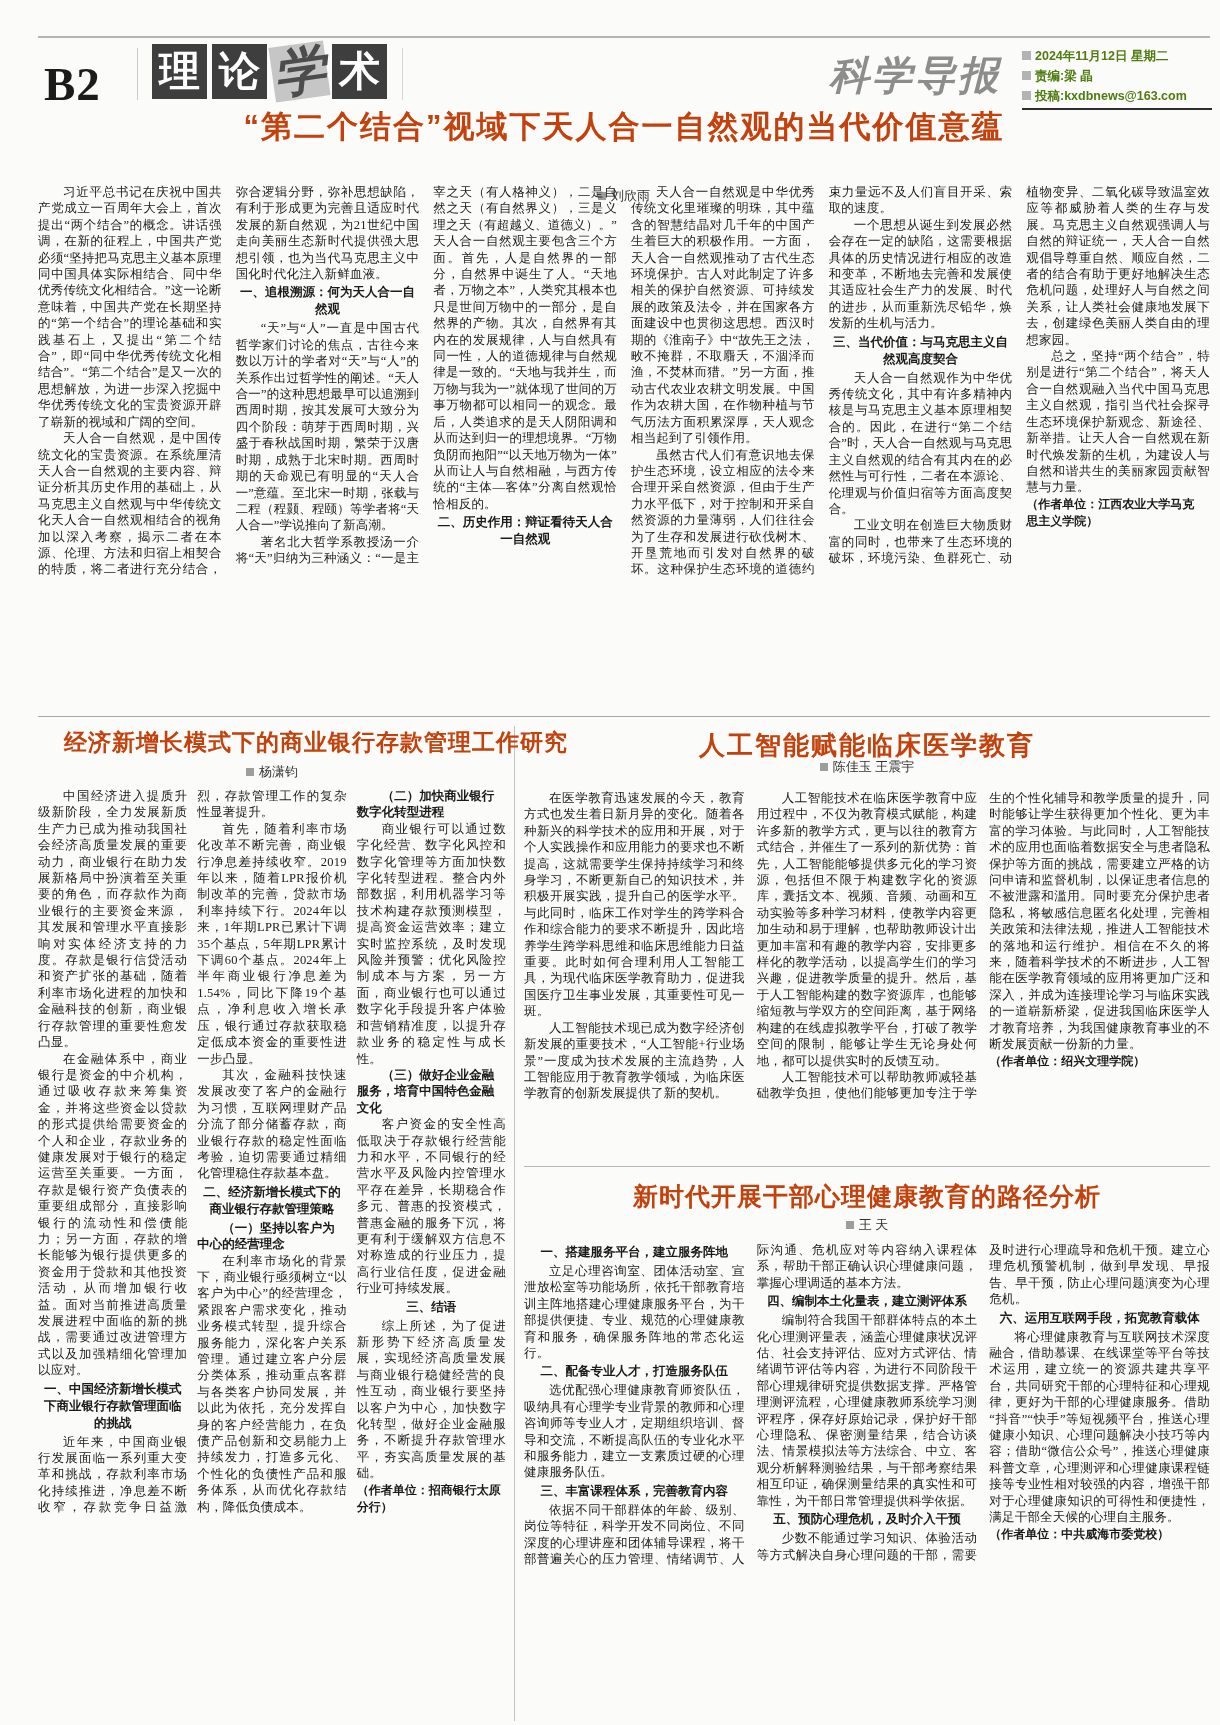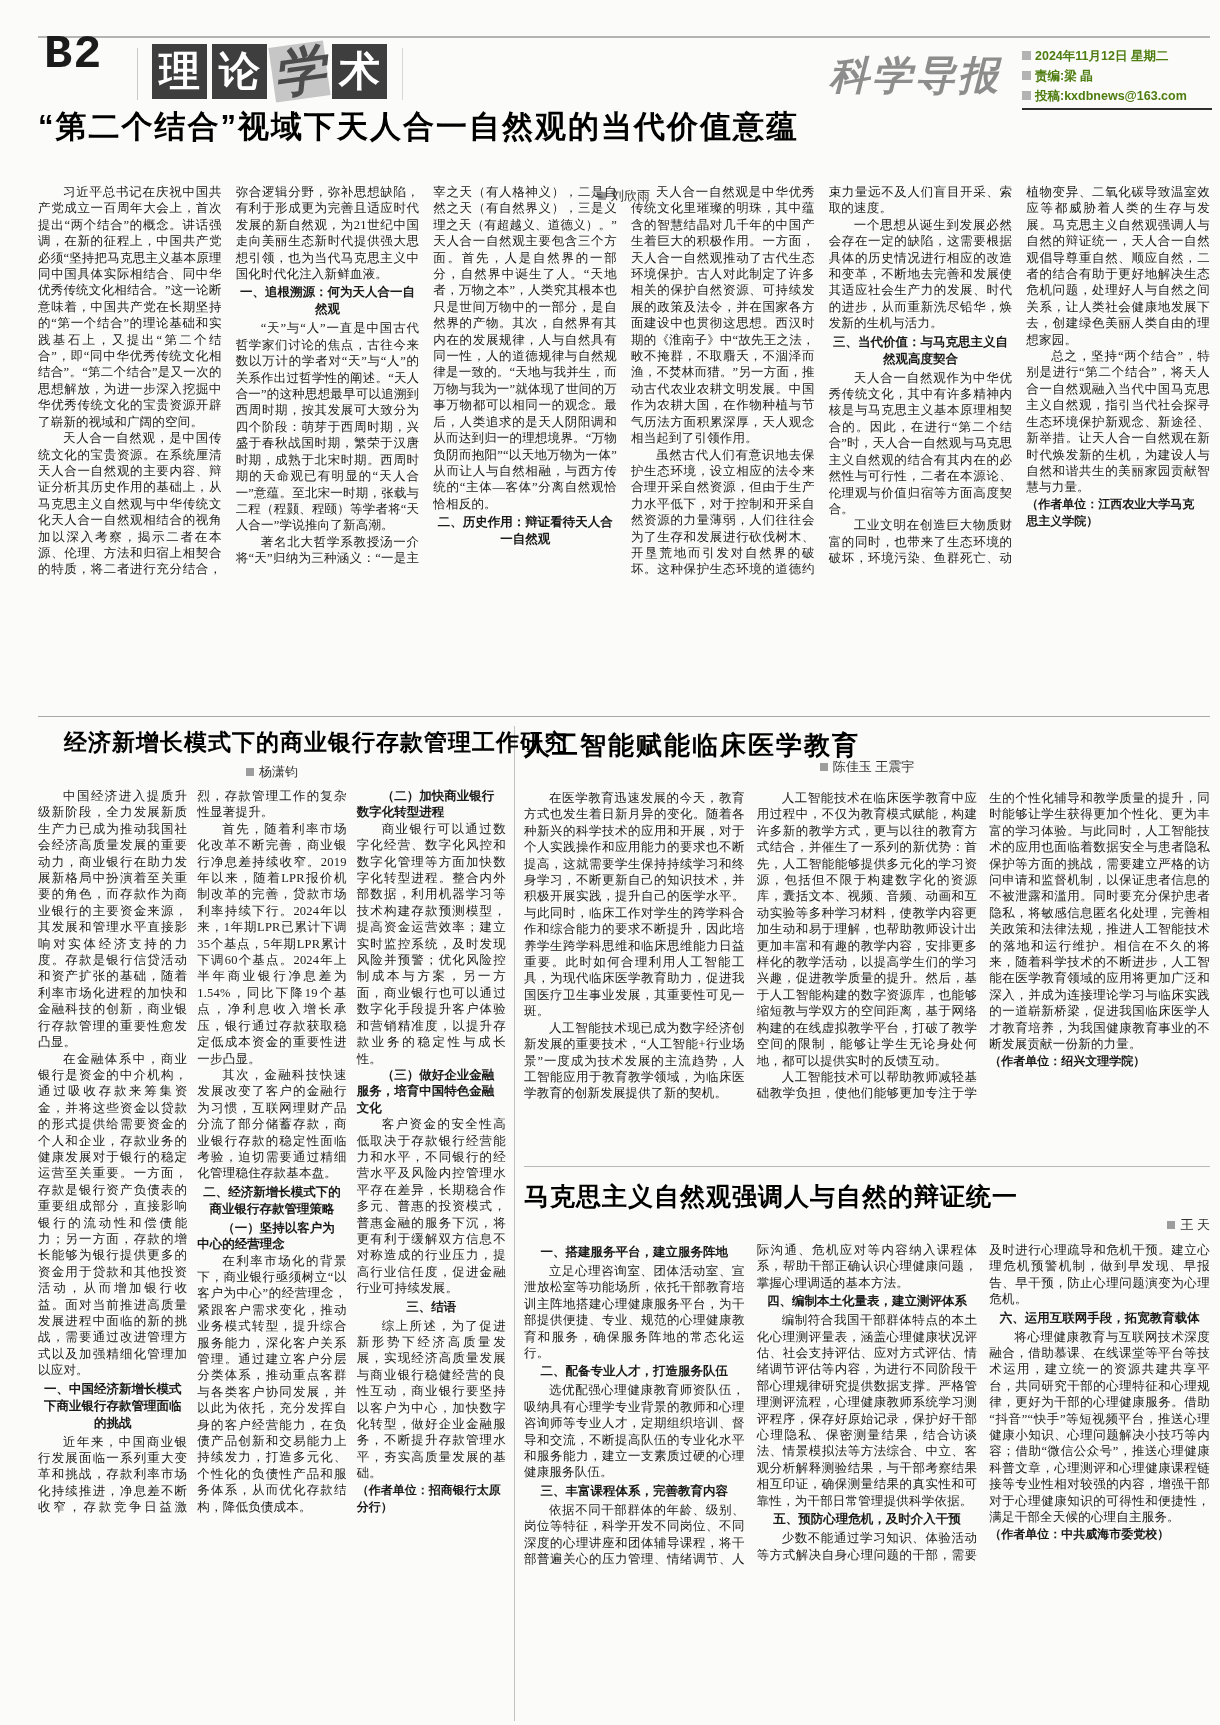"B2" .pageno { font-family: Liberation Mono, monospace -> Liberation Serif, serif; top: 27px -> 56px }
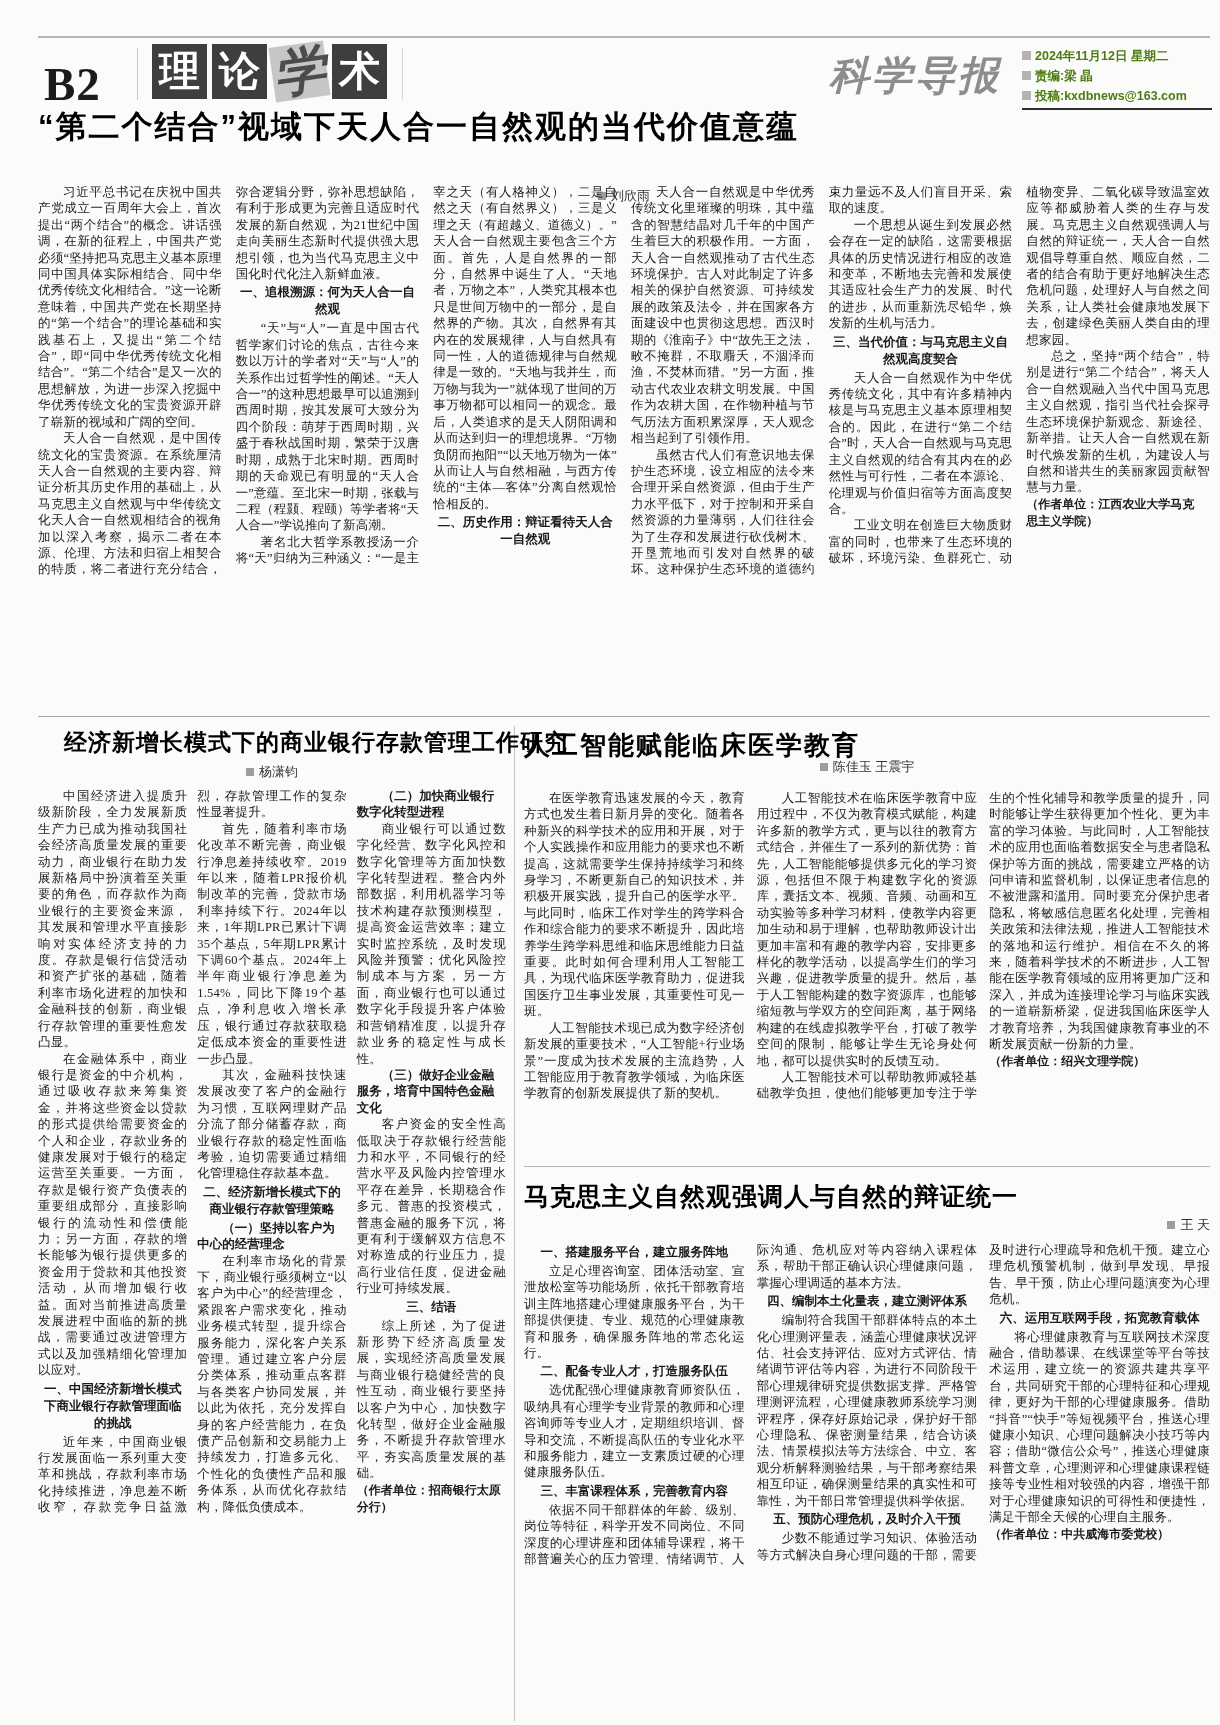"“第二个结合”视域下天人合一自然观的当代价值意蕴" .headline { color: #000000 -> #c2410c; text-align: none -> center }
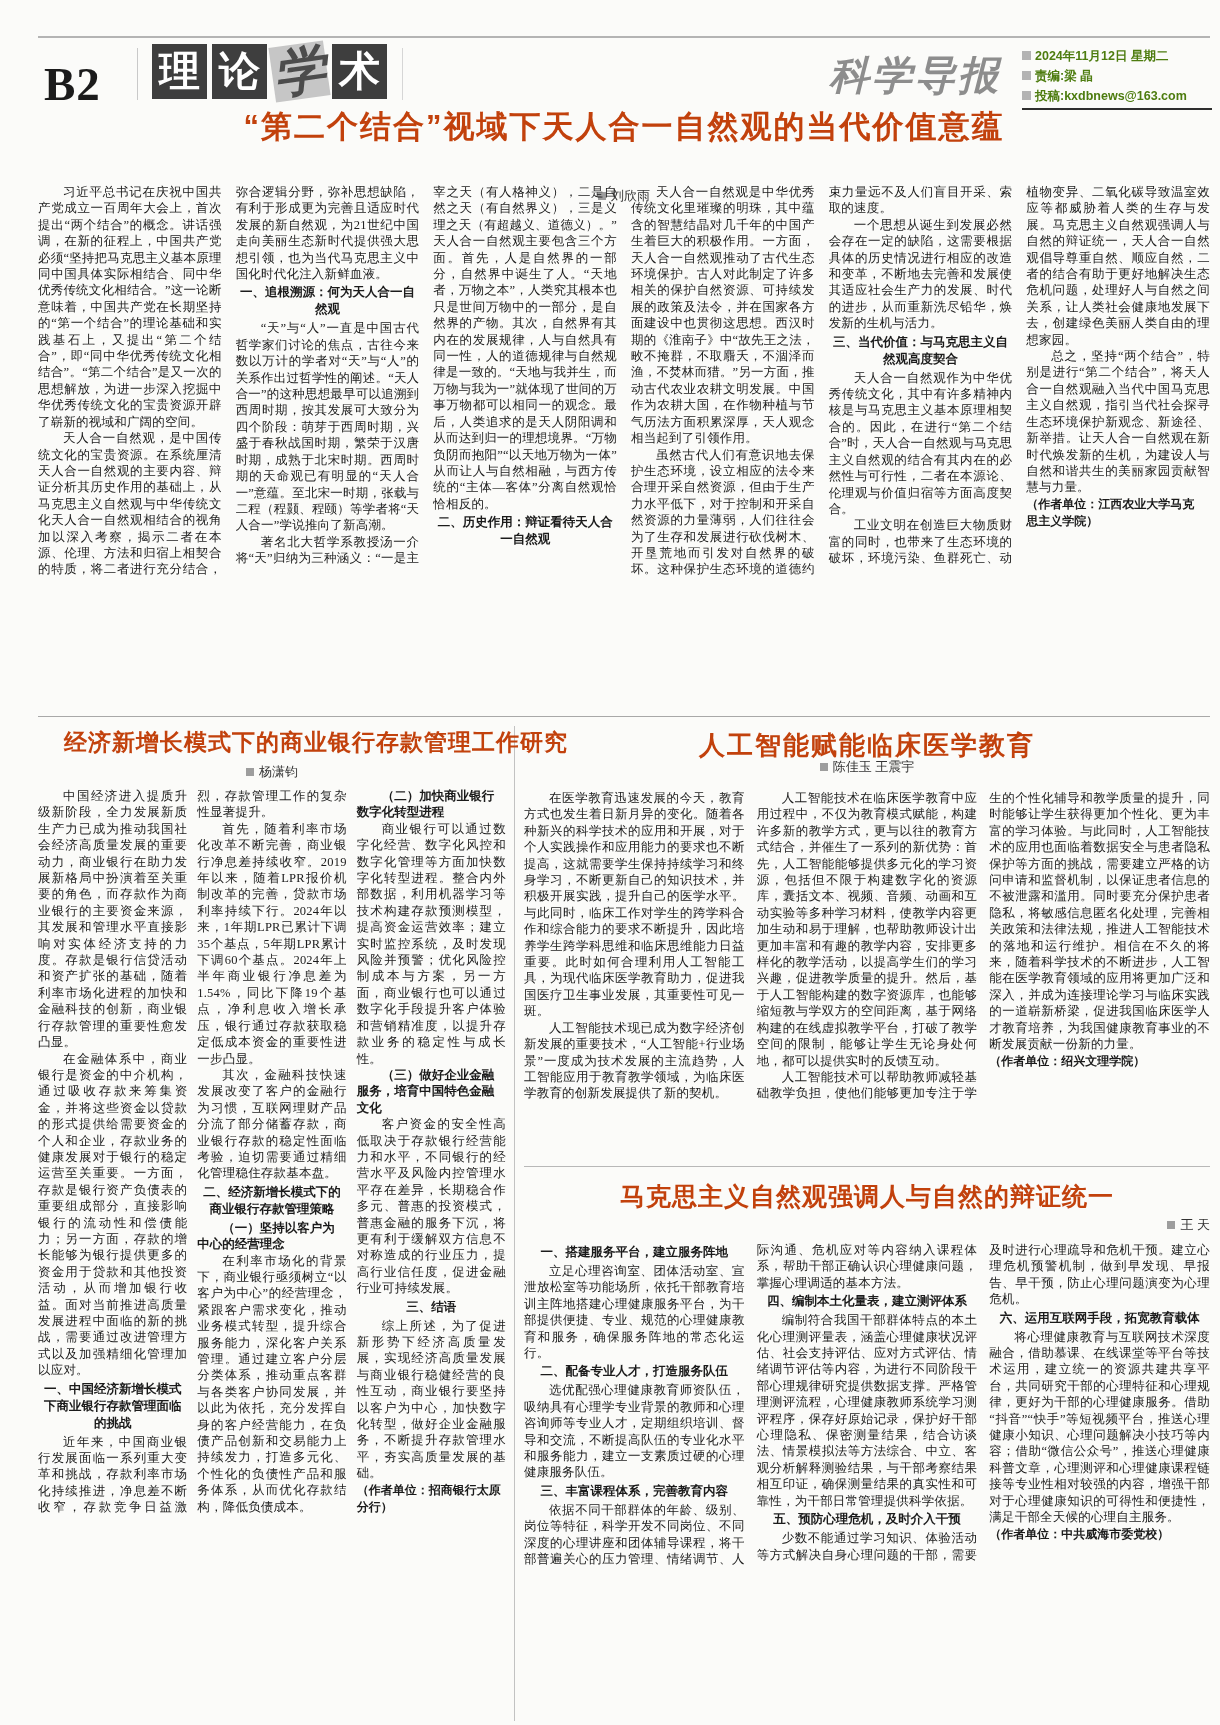"马克思主义自然观强调人与自然的辩证统一" div.headline { text: 马克思主义自然观强调人与自然的辩证统一 -> 新时代开展干部心理健康教育的路径分析 }
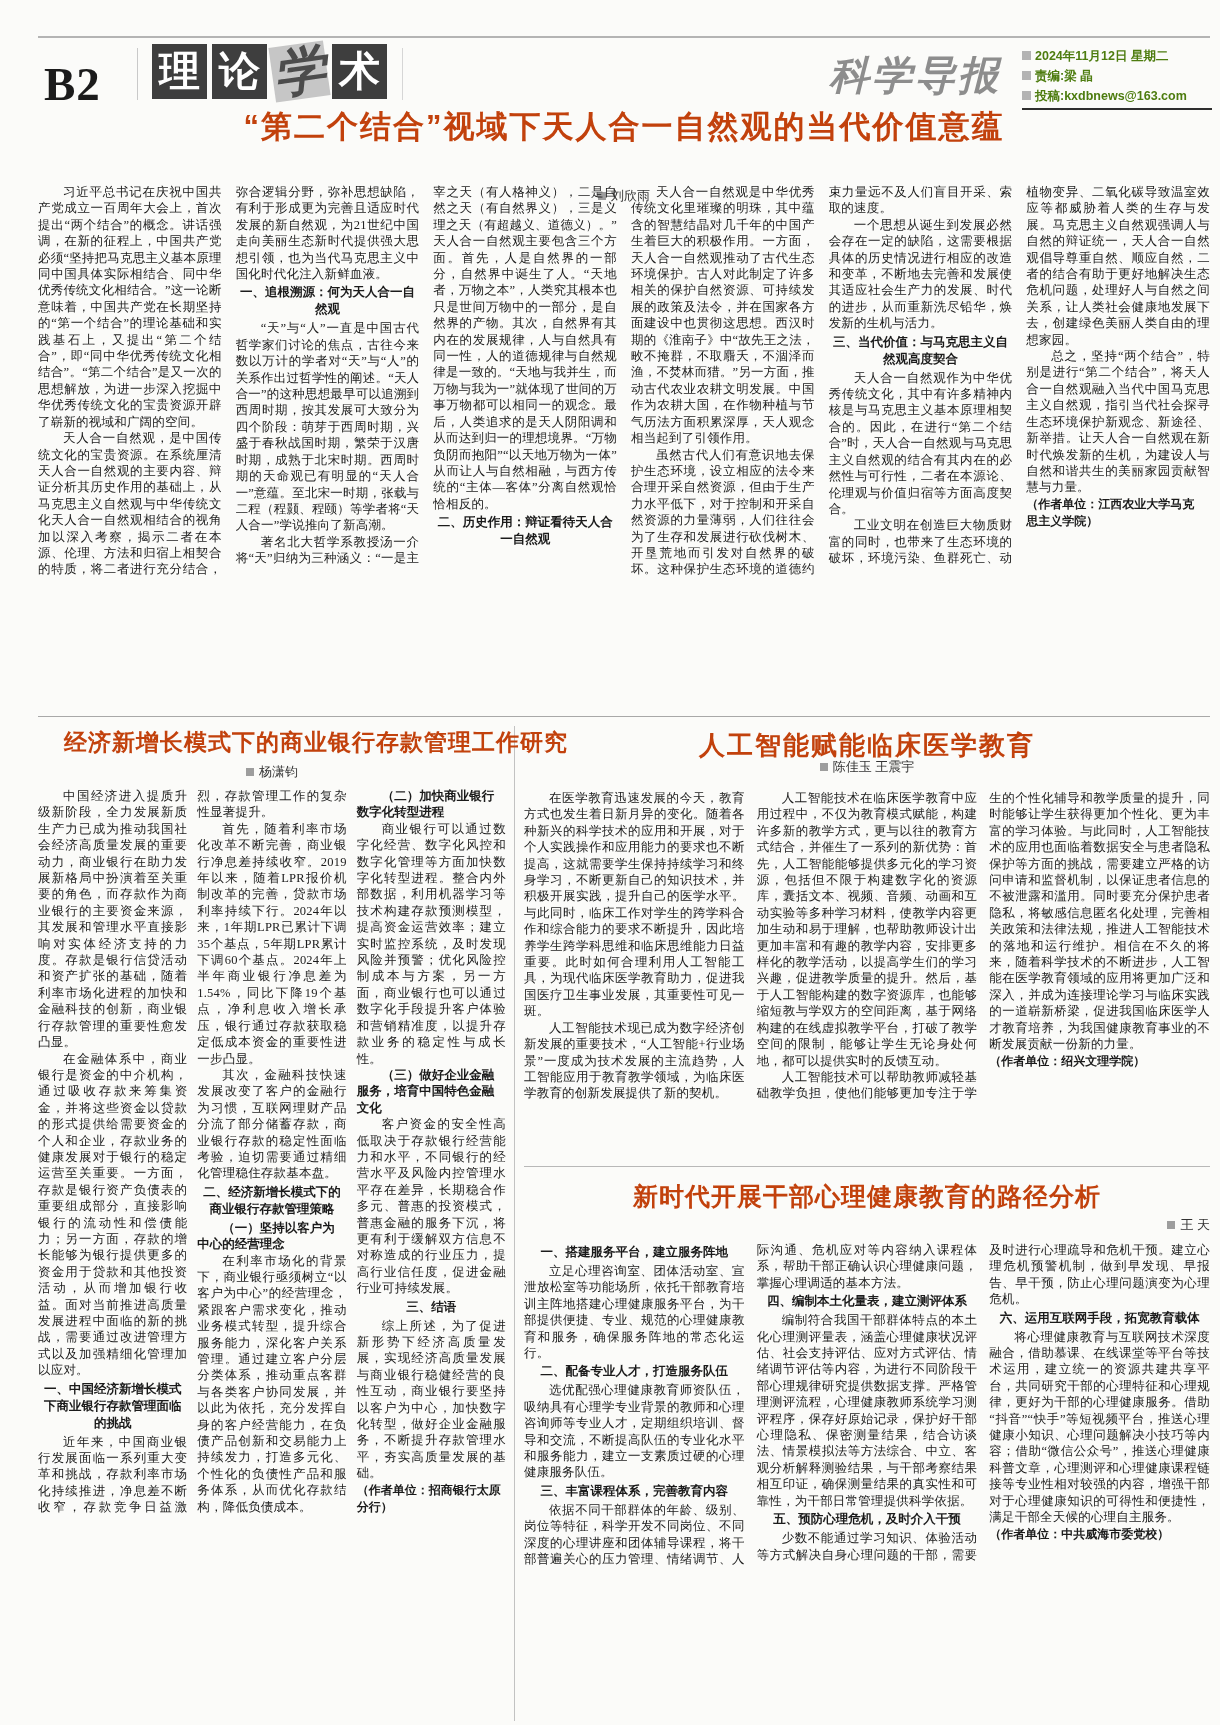"王 天" .bl-psy { text-align: right -> none }
